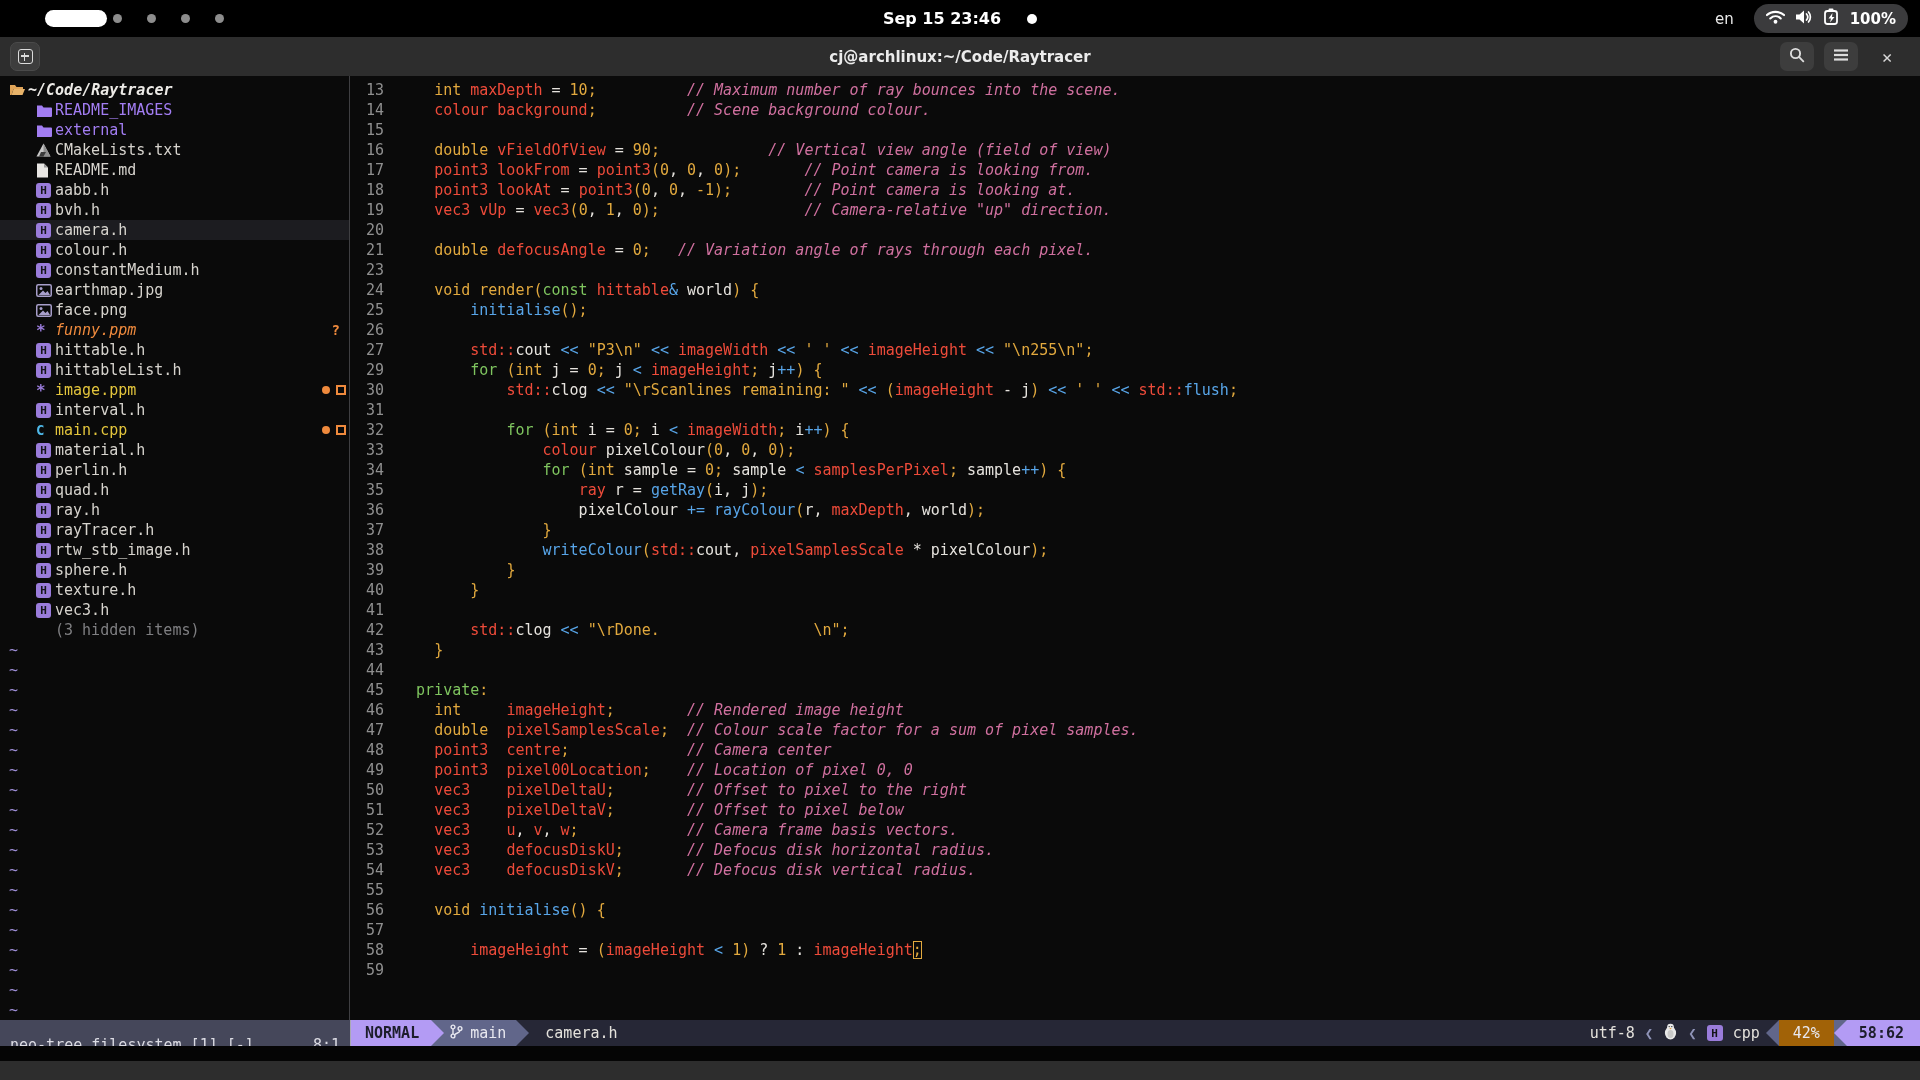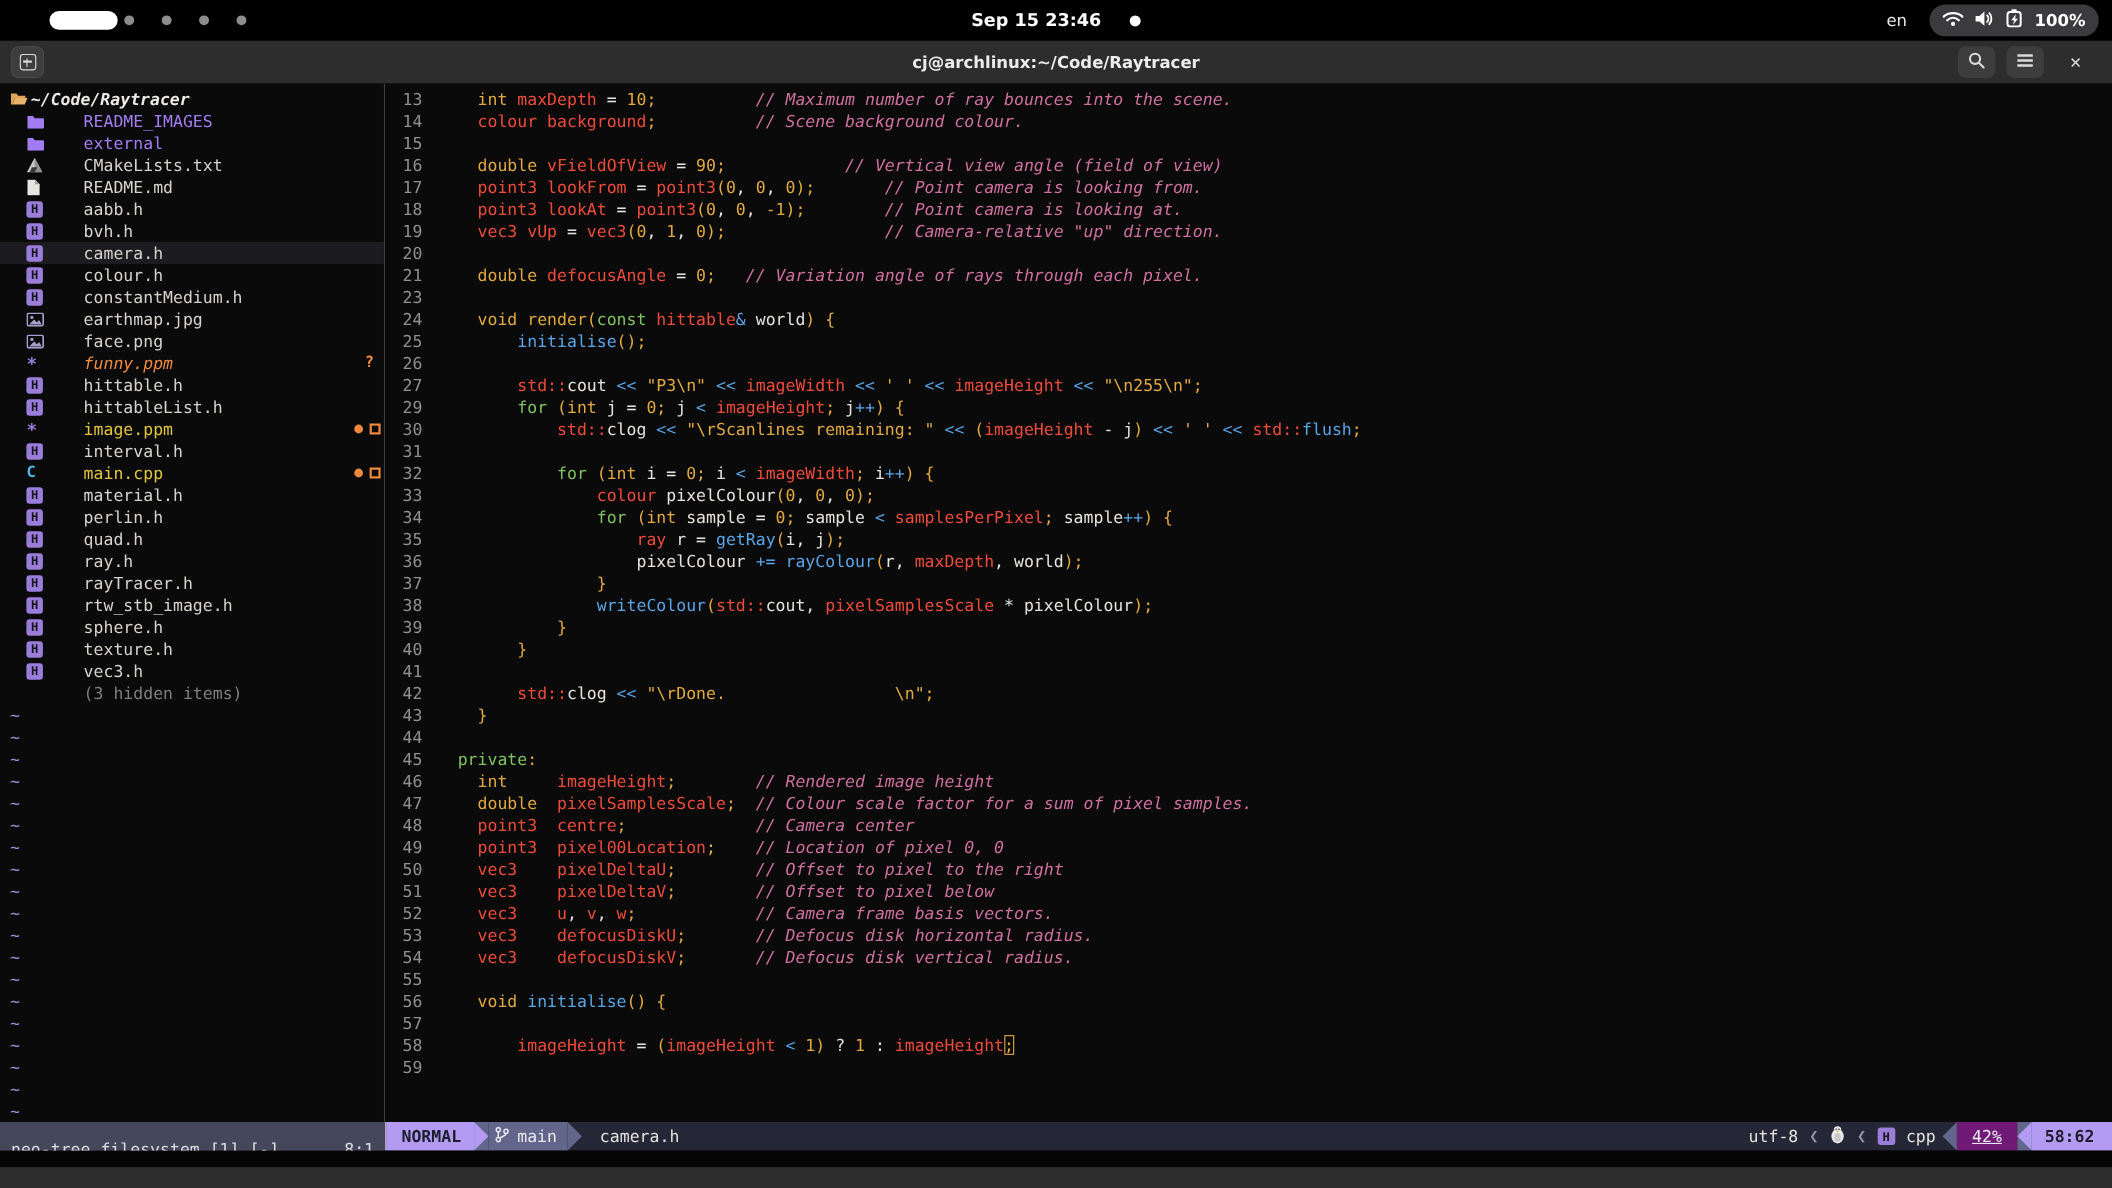"README_IMAGES" .t-ind1 { gap: 33px -> none; padding-left: 24px -> 36px }
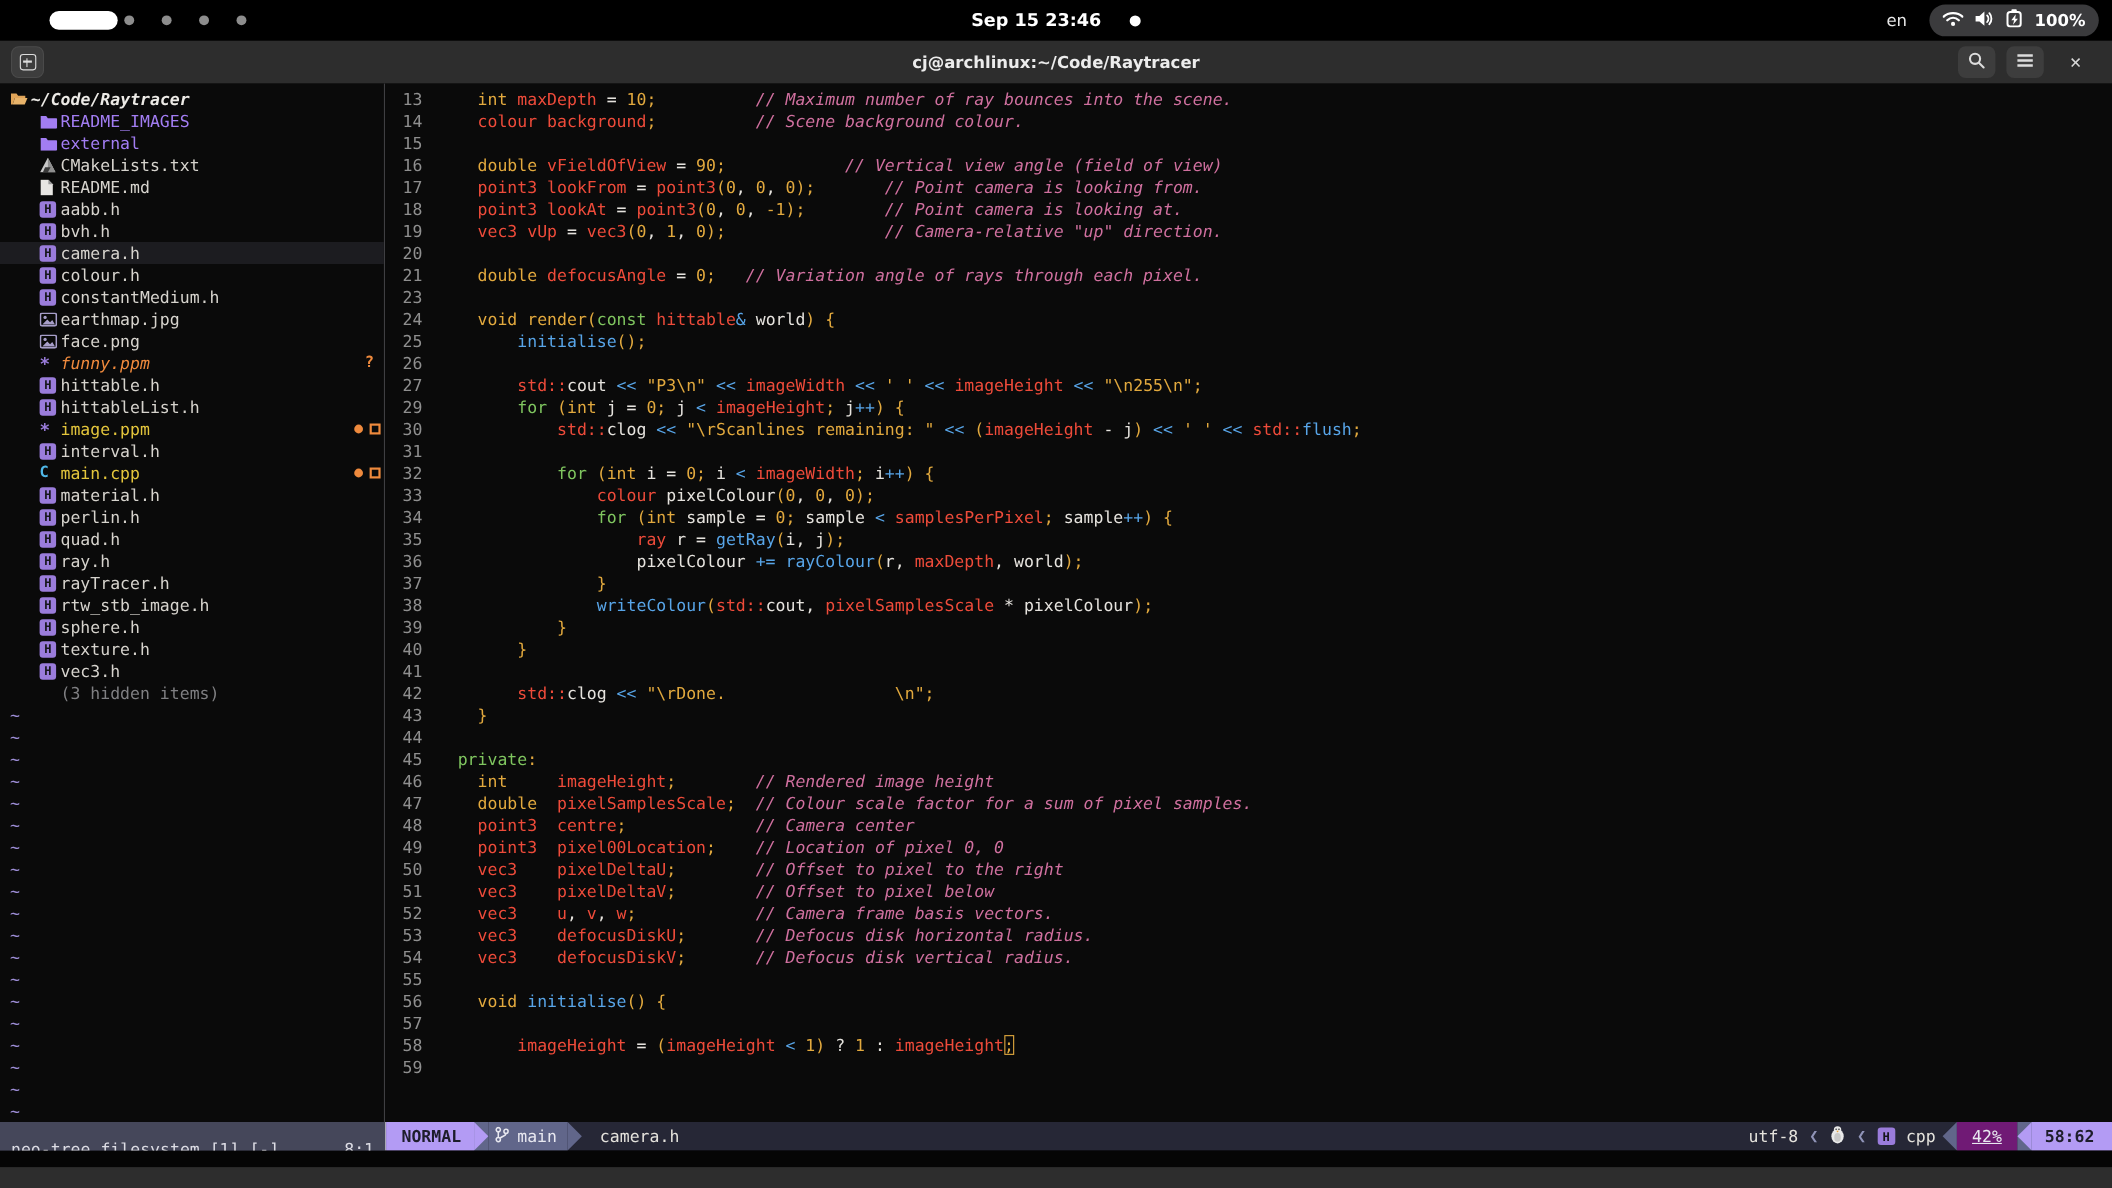"42%" .st-pct { background: #701a75 -> #a16207; text-decoration: underline -> none }
